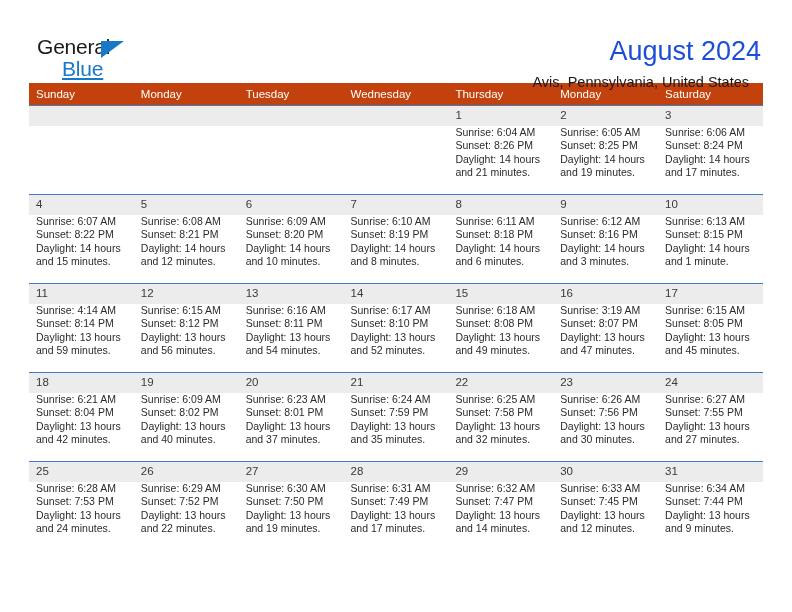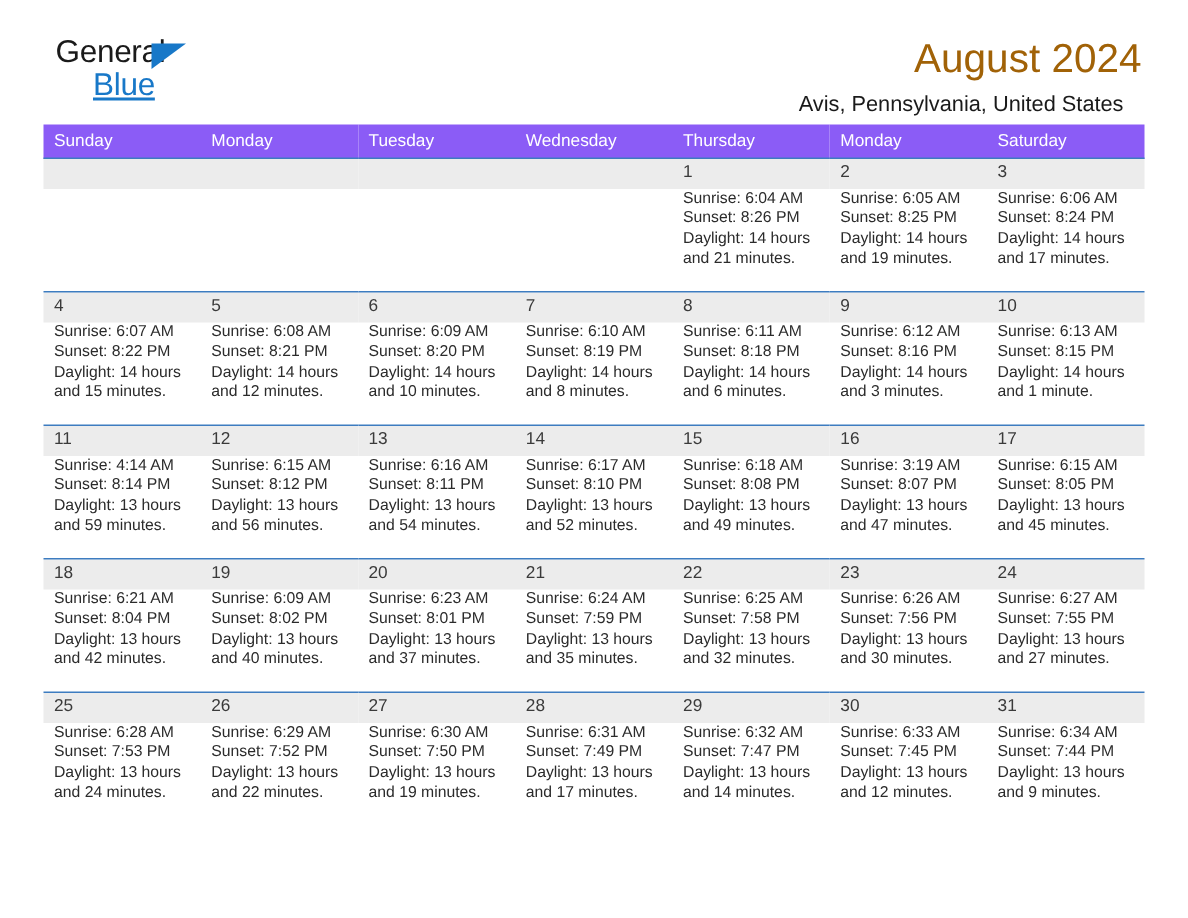"General" .header { padding-top: 24px -> 36px }
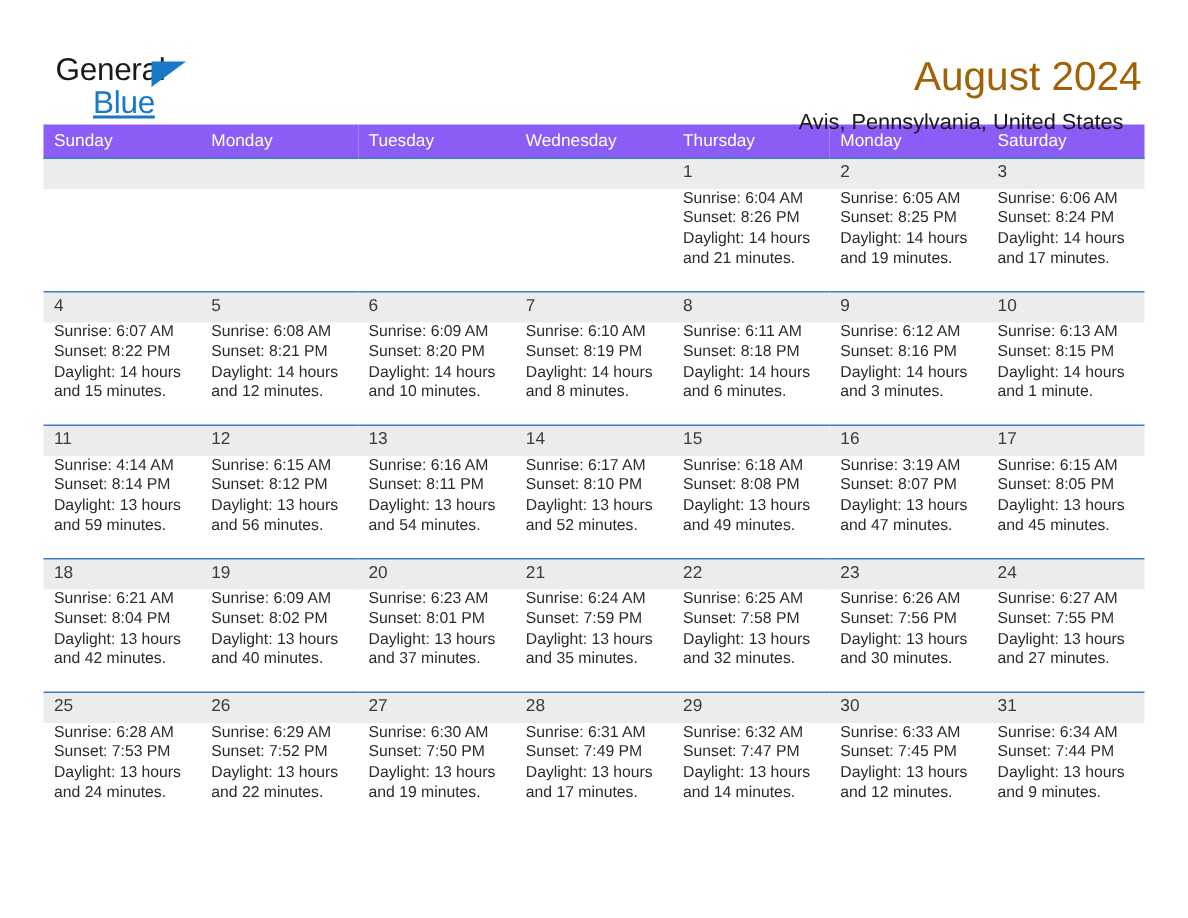"August 2024" .cal-title { color: #a16207 -> #1d4ed8 }
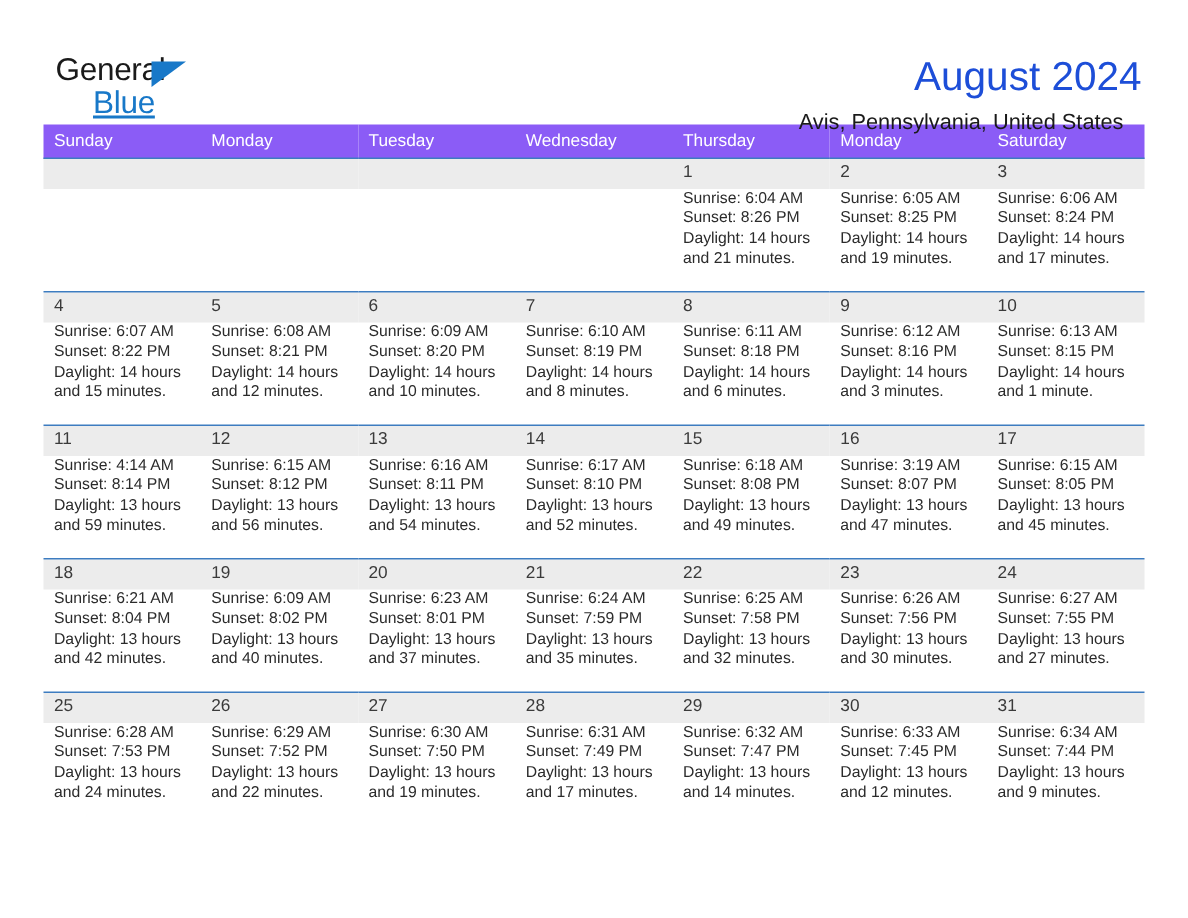"Sunday" .calendar th { background: #8b5cf6 -> #c2410c }
